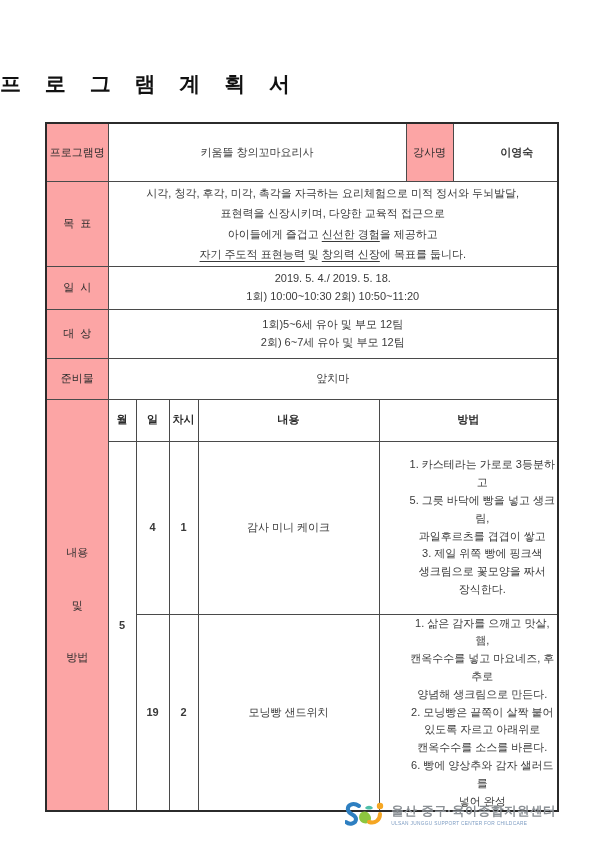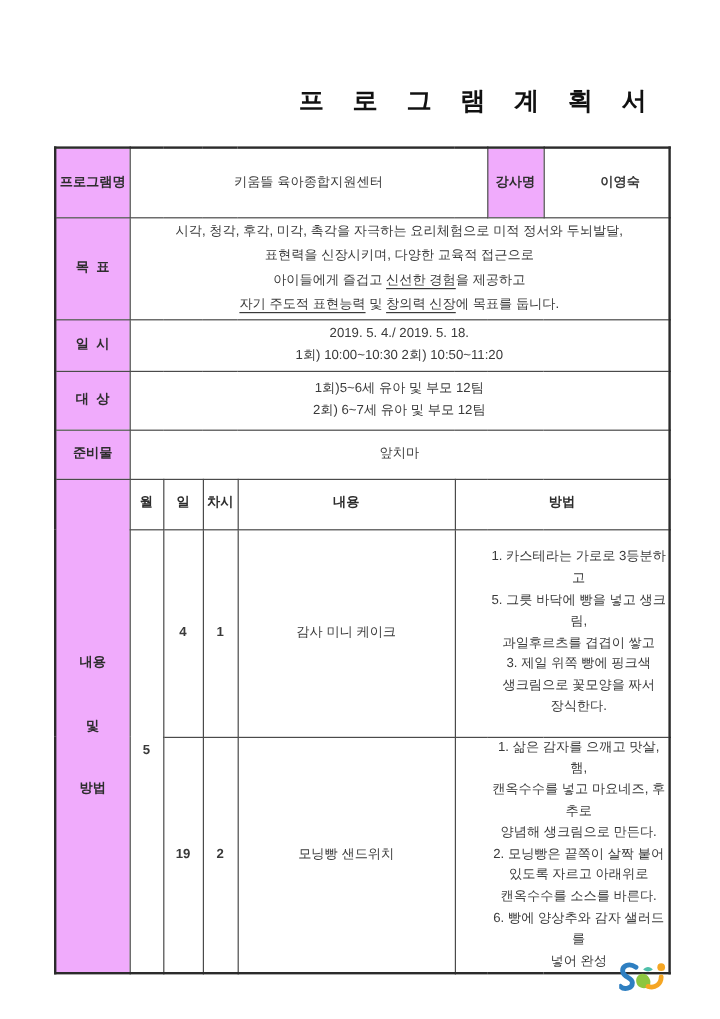"프 로 그 램 계" .doc-title { text-align: right -> left }
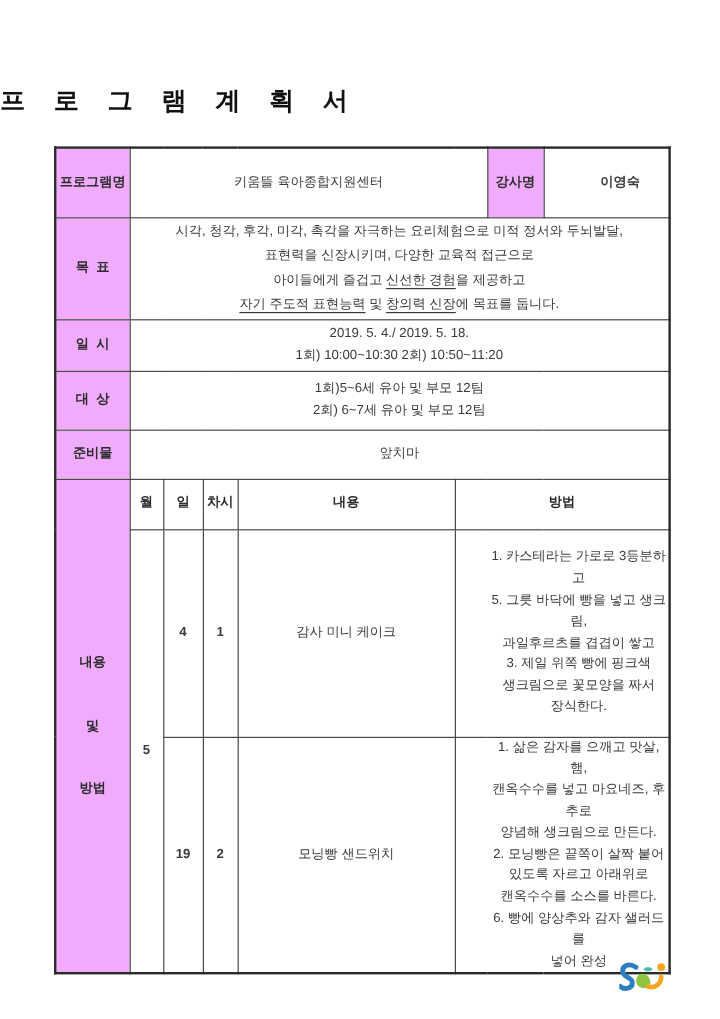"프로그램명" td.hd { background: #f0abfc -> #fca5a5; font-weight: bold -> normal }
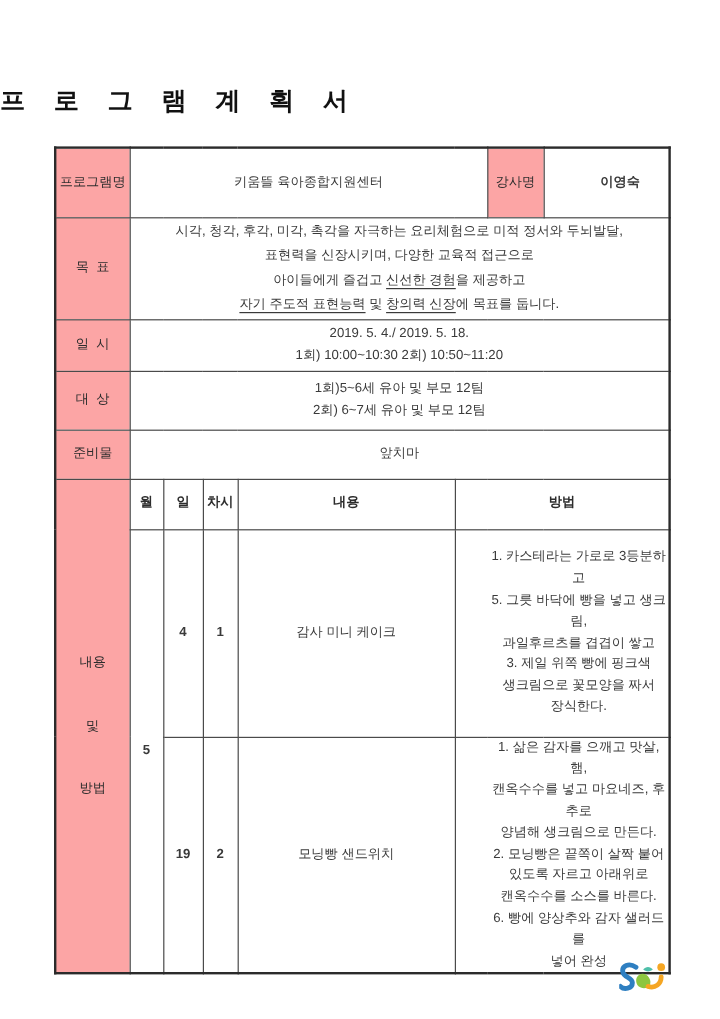"키움뜰 육아종합지원센터" td { text: 육아종합지원센터 -> 창의꼬마요리사 }
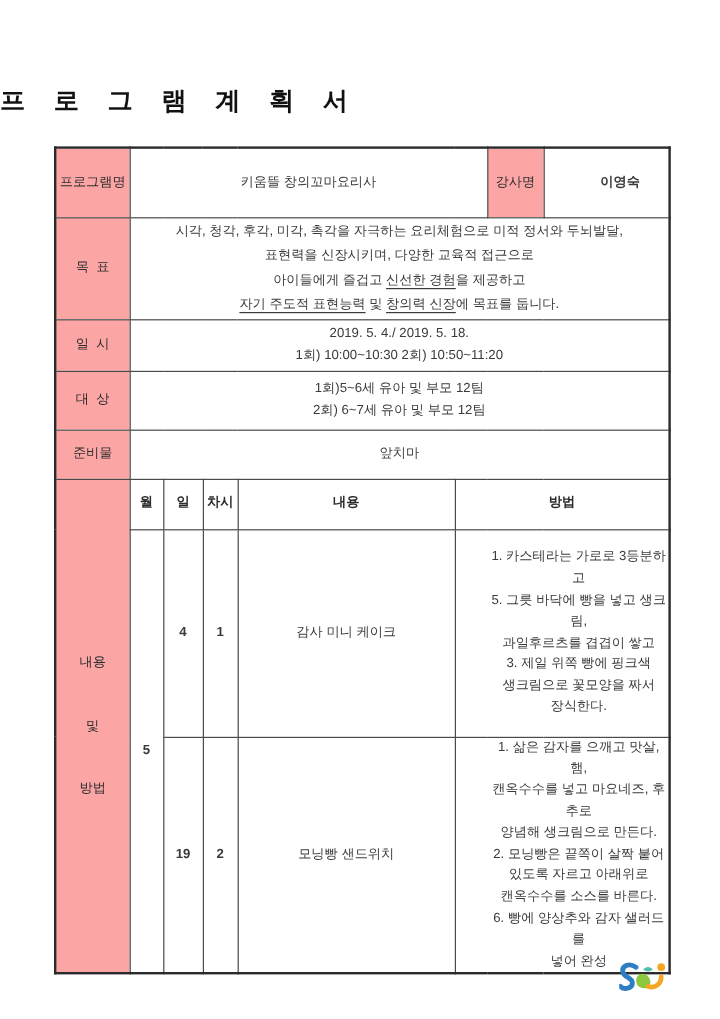"울산 중구·육아종합지원센터" span.logo-text { html: none -> <span> <span>울산 중구·육아종합지원센터</span> <span>ULSAN JUNGGU SUPPORT CENTER FOR CHILDCARE</span> </span> }
